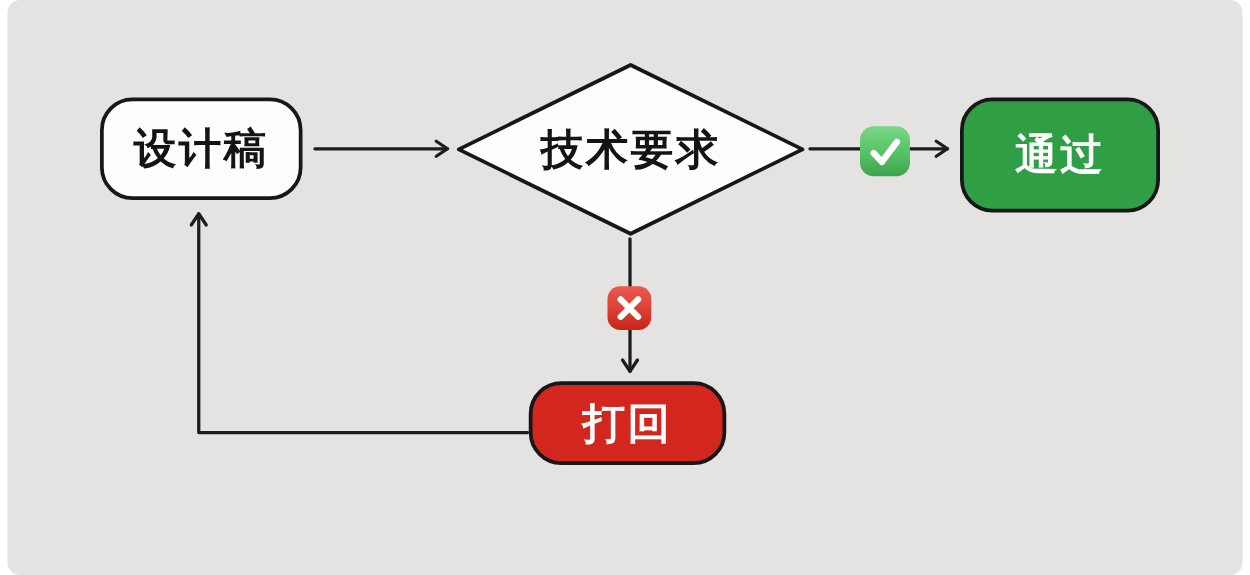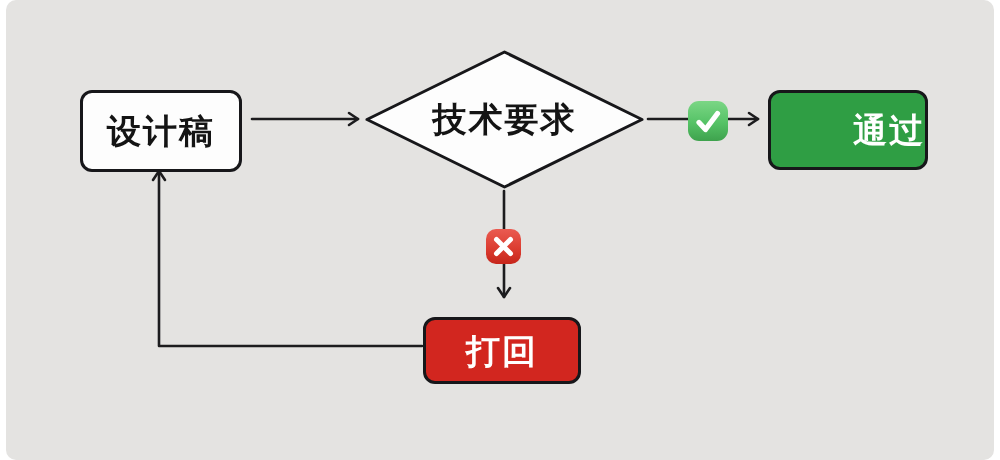"设计稿" .node { border-radius: 12px -> 26px; margin-top: 12px -> none }
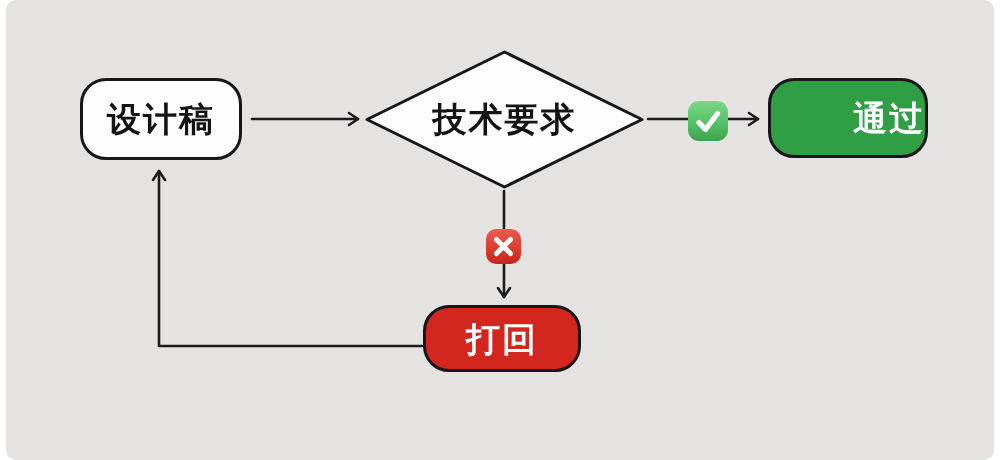"通过" .node-pass { height: 80px -> 92px; justify-content: flex-end -> none }
